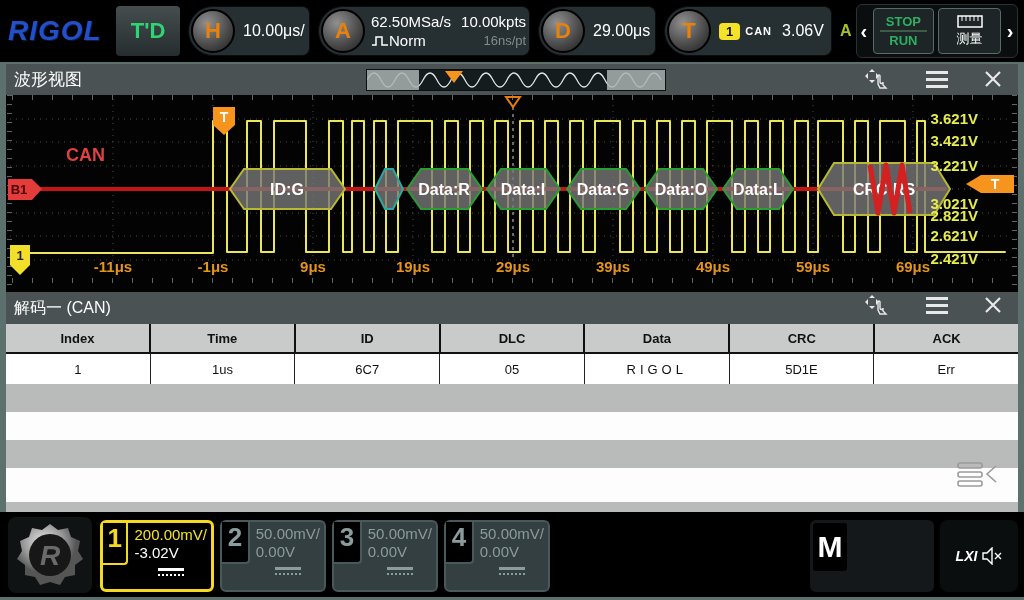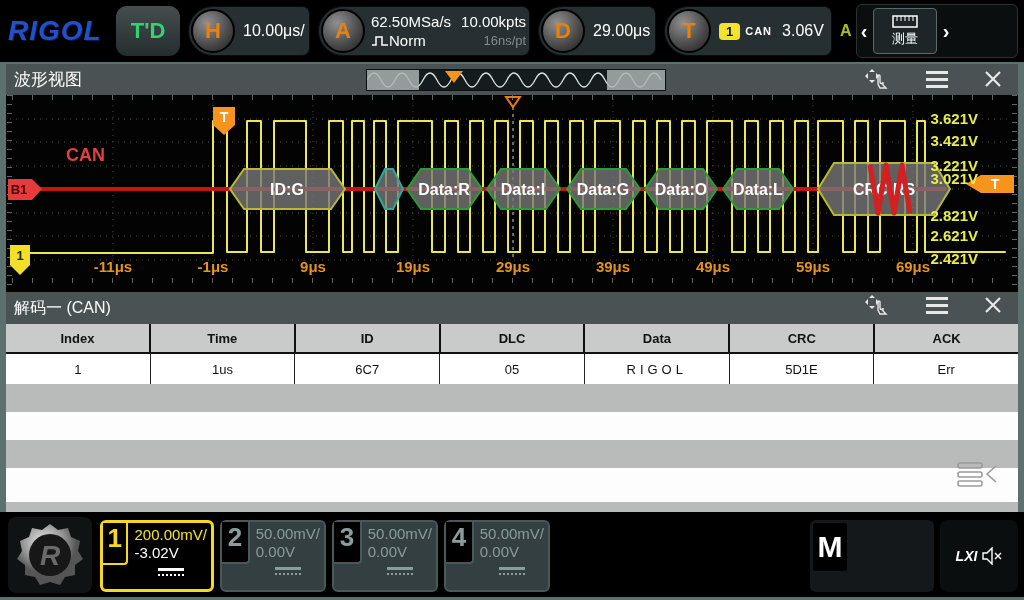"T'D" .td-box { border-radius: 11px -> 4px }
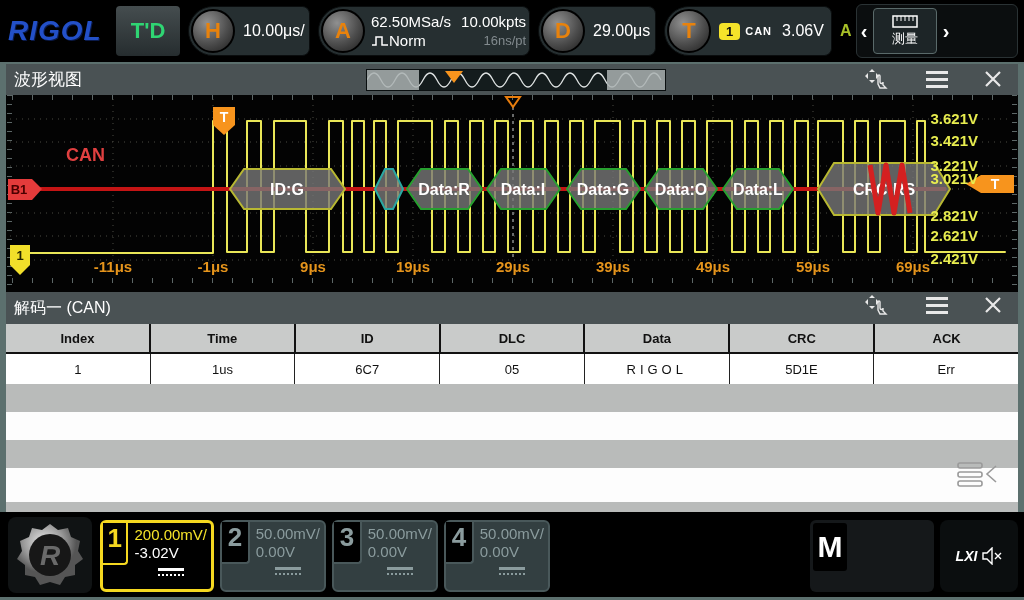"STOP" div.srbtn { html: none -> <div> <span>STOP</span> <span>RUN</span> </div> }
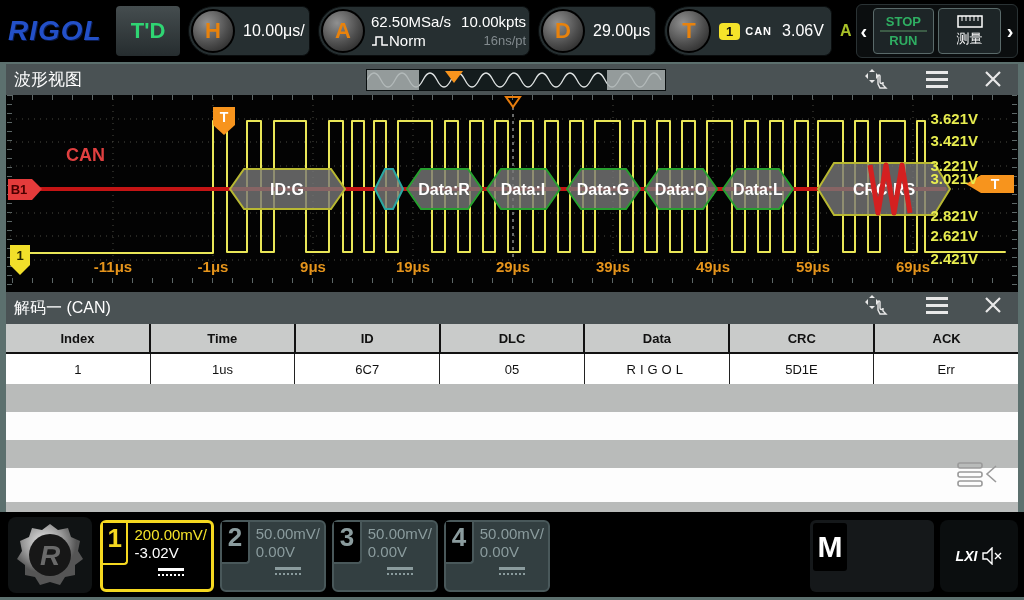"3.021V" span.vlabel { top: 76px -> 101px }
